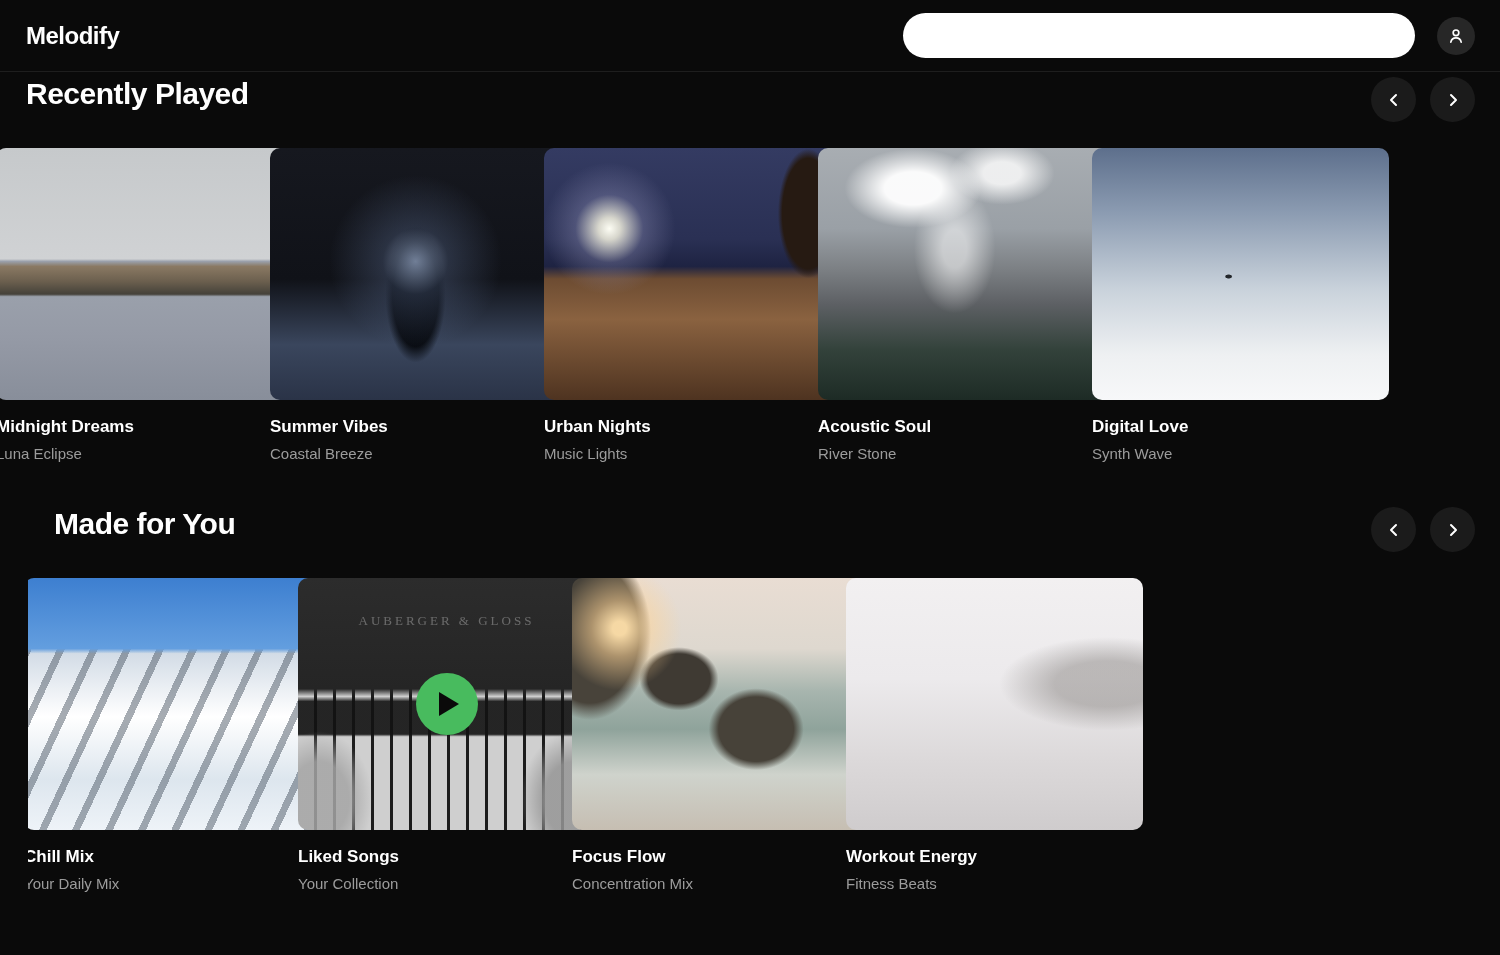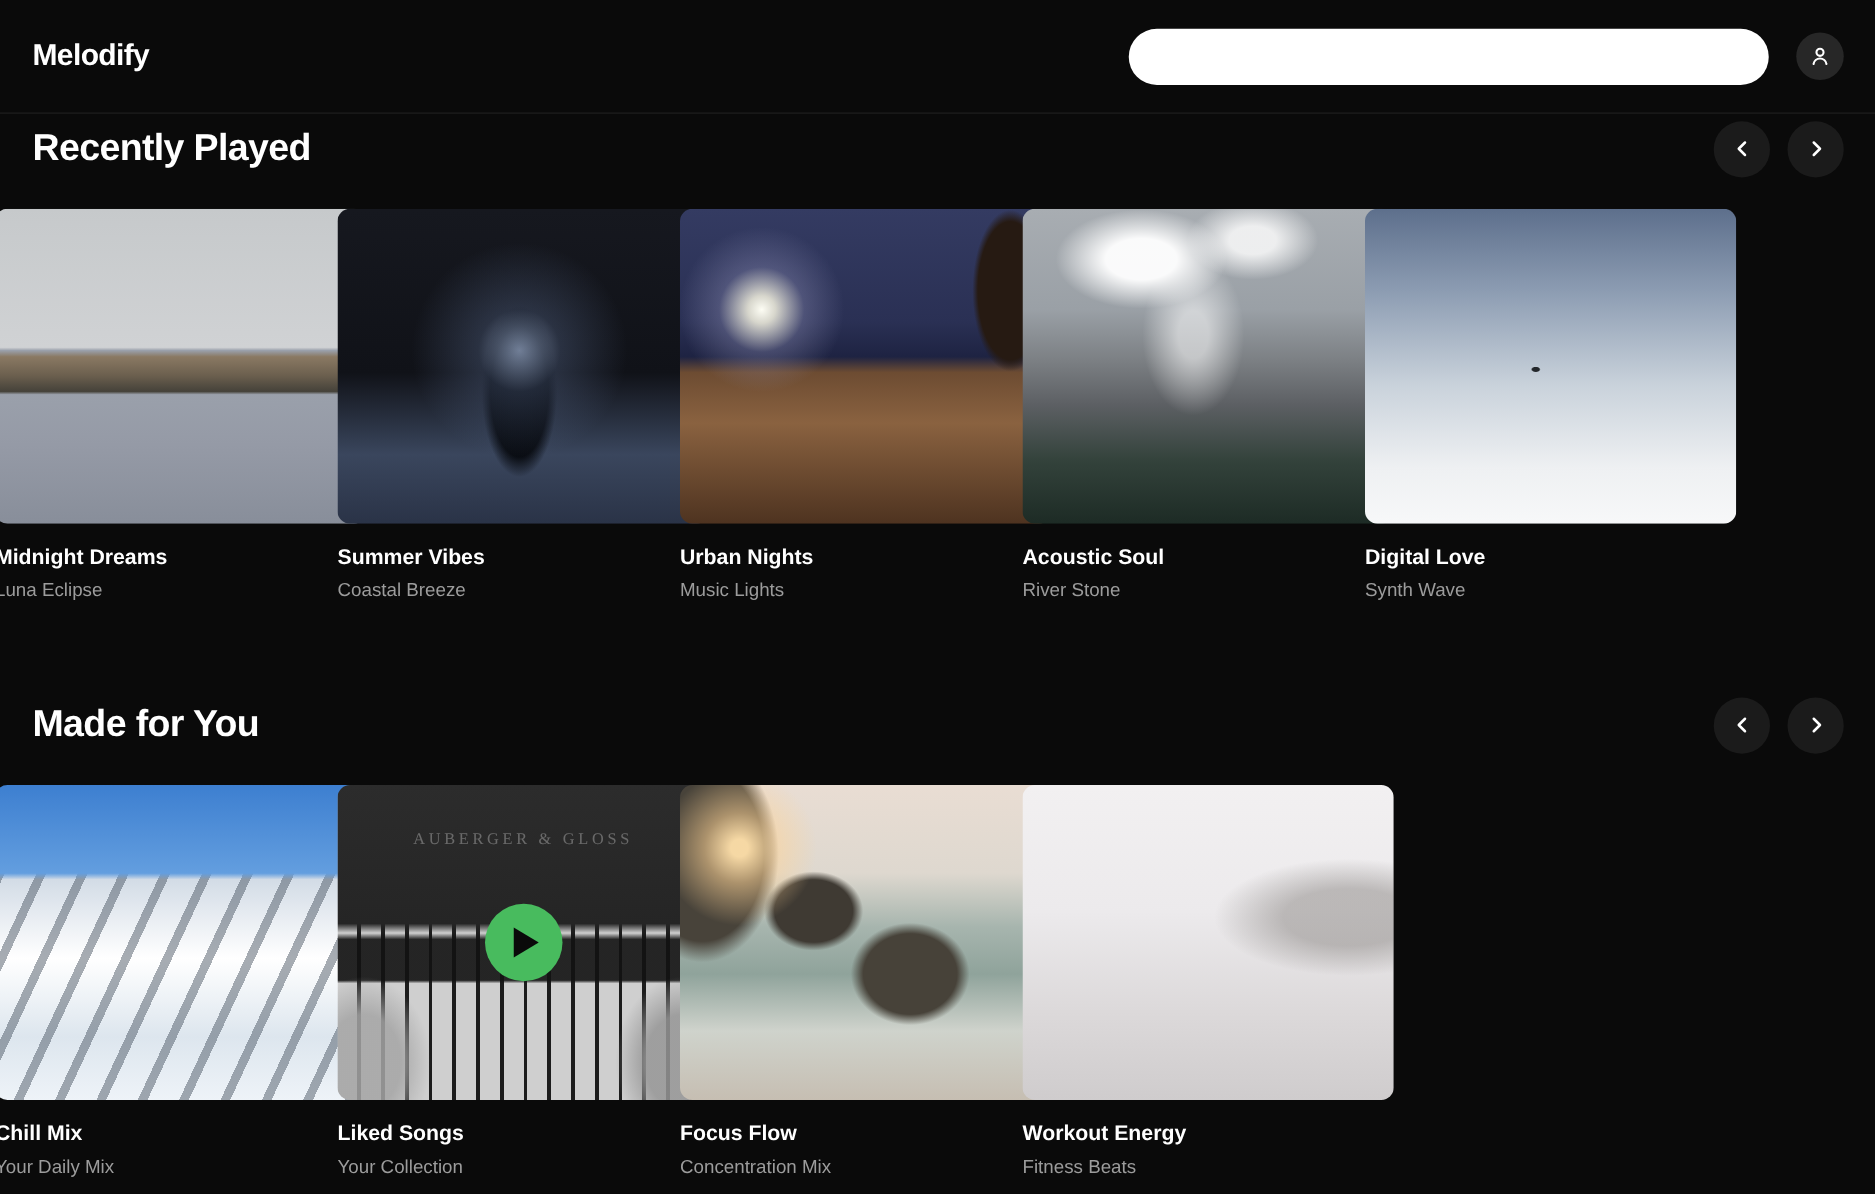"Melodify" .header { height: 91px -> 72px }
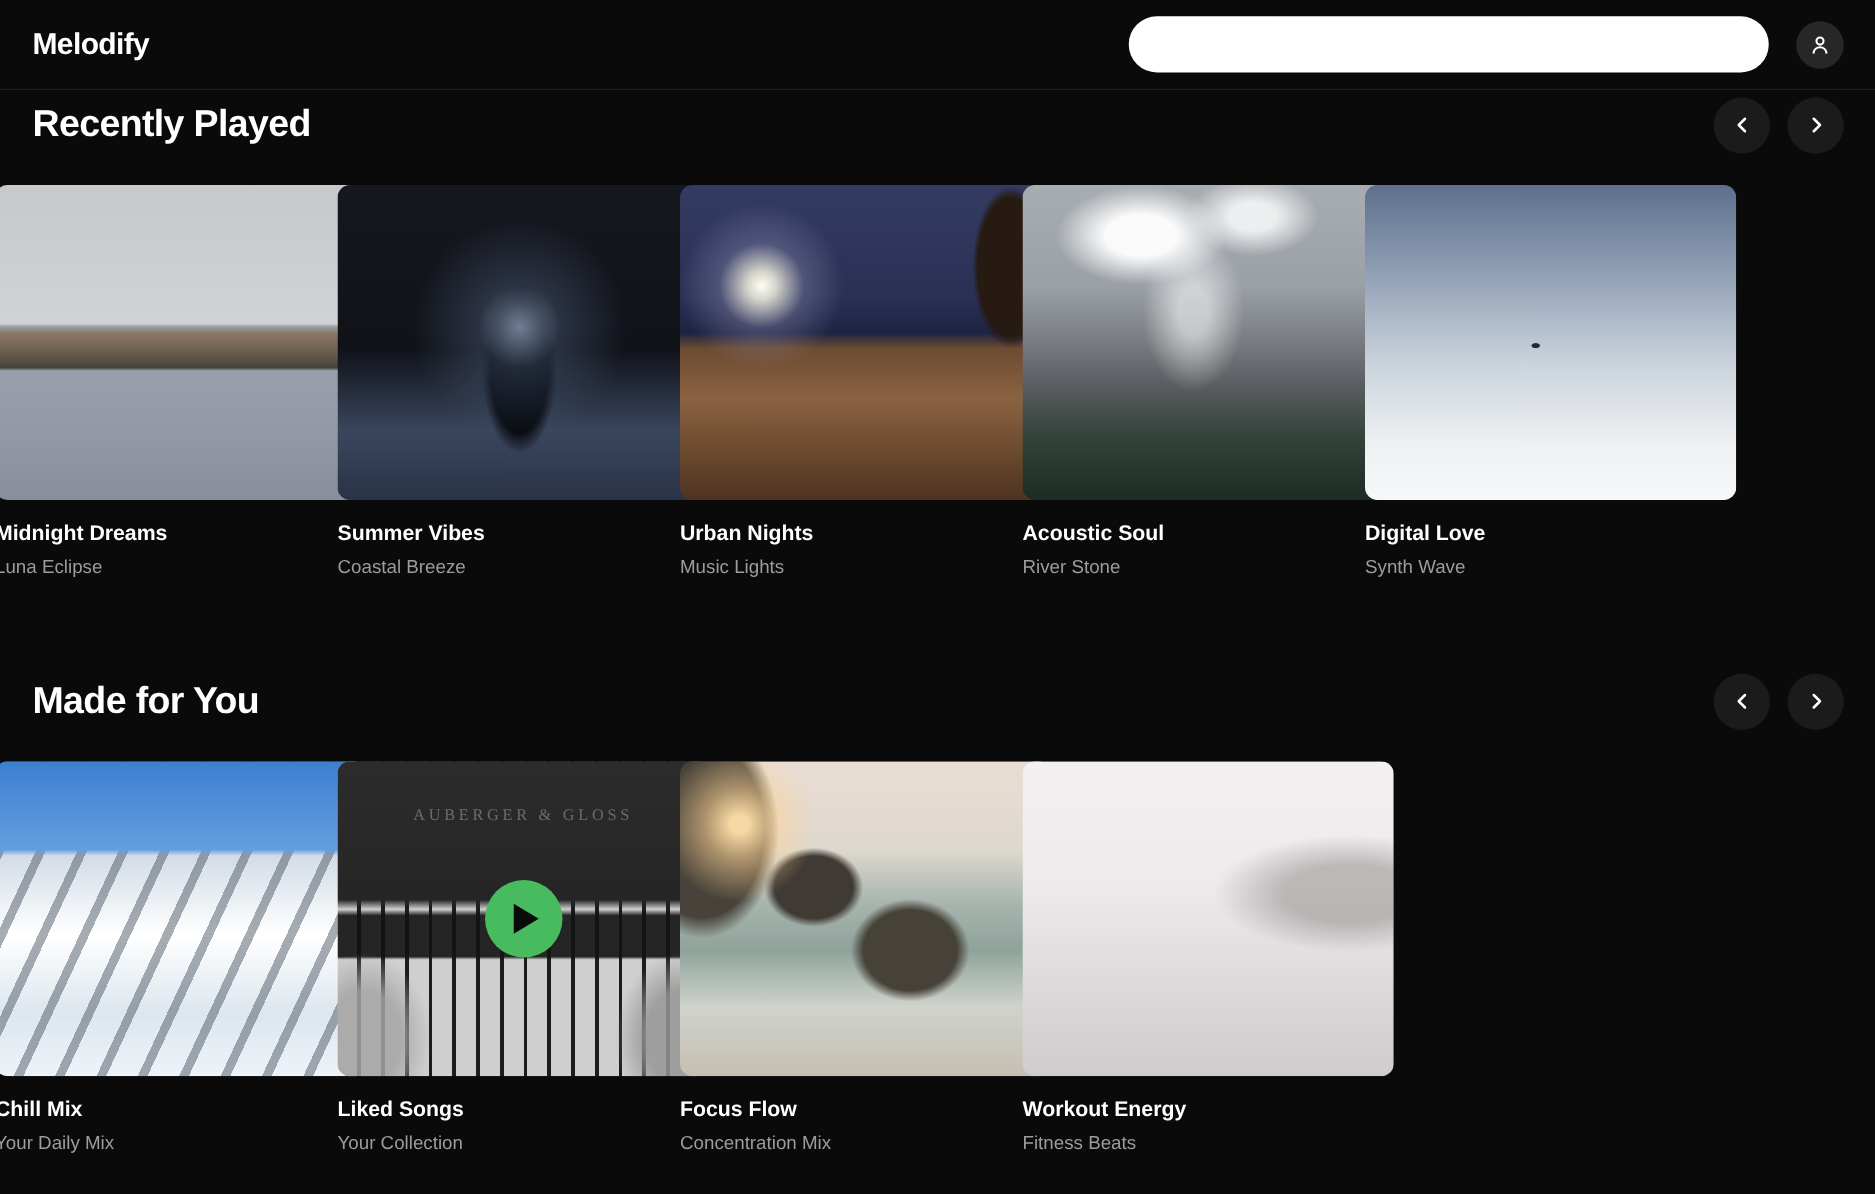"Recently Played" .section-head { align-items: center -> none }
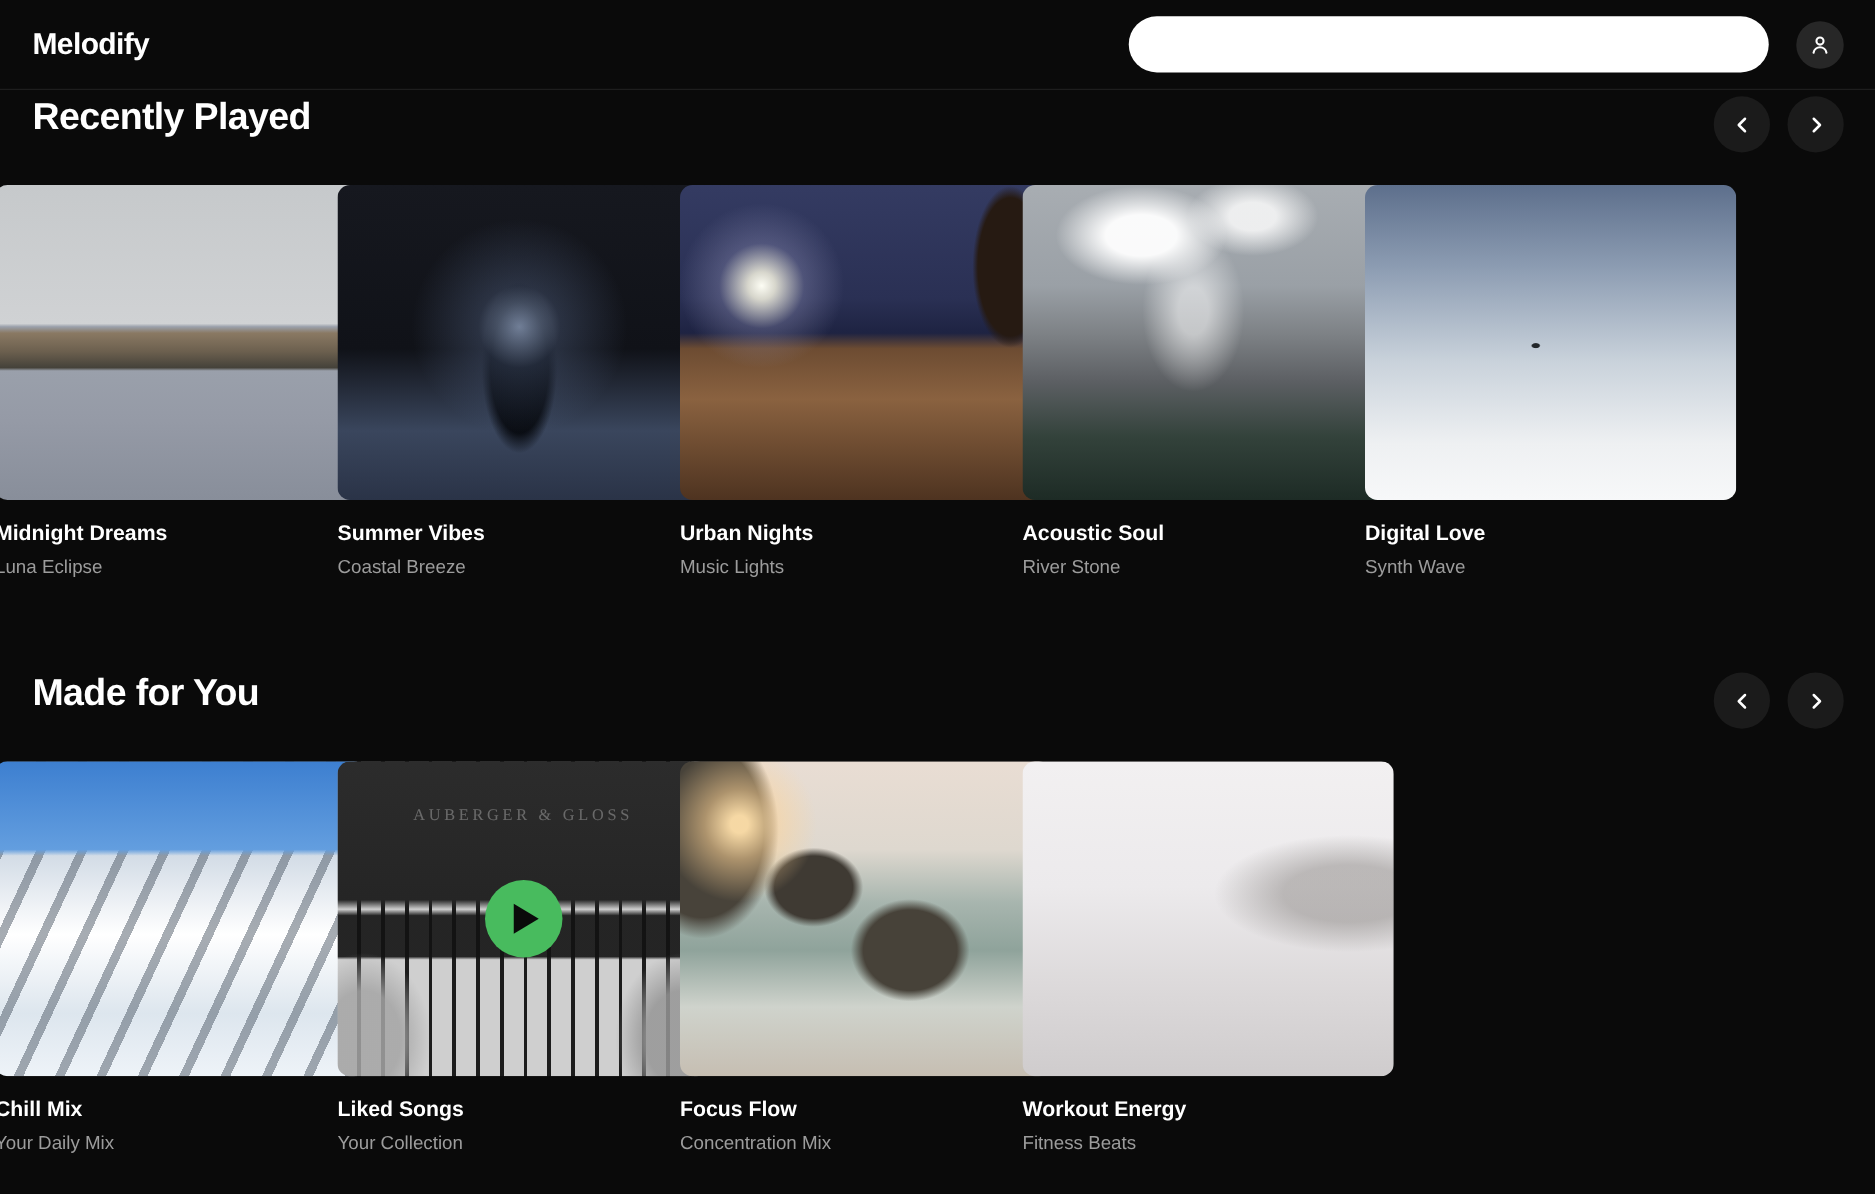"Made for You" .section--second { margin-top: 73px -> 42px; padding-left: none -> 28px }
